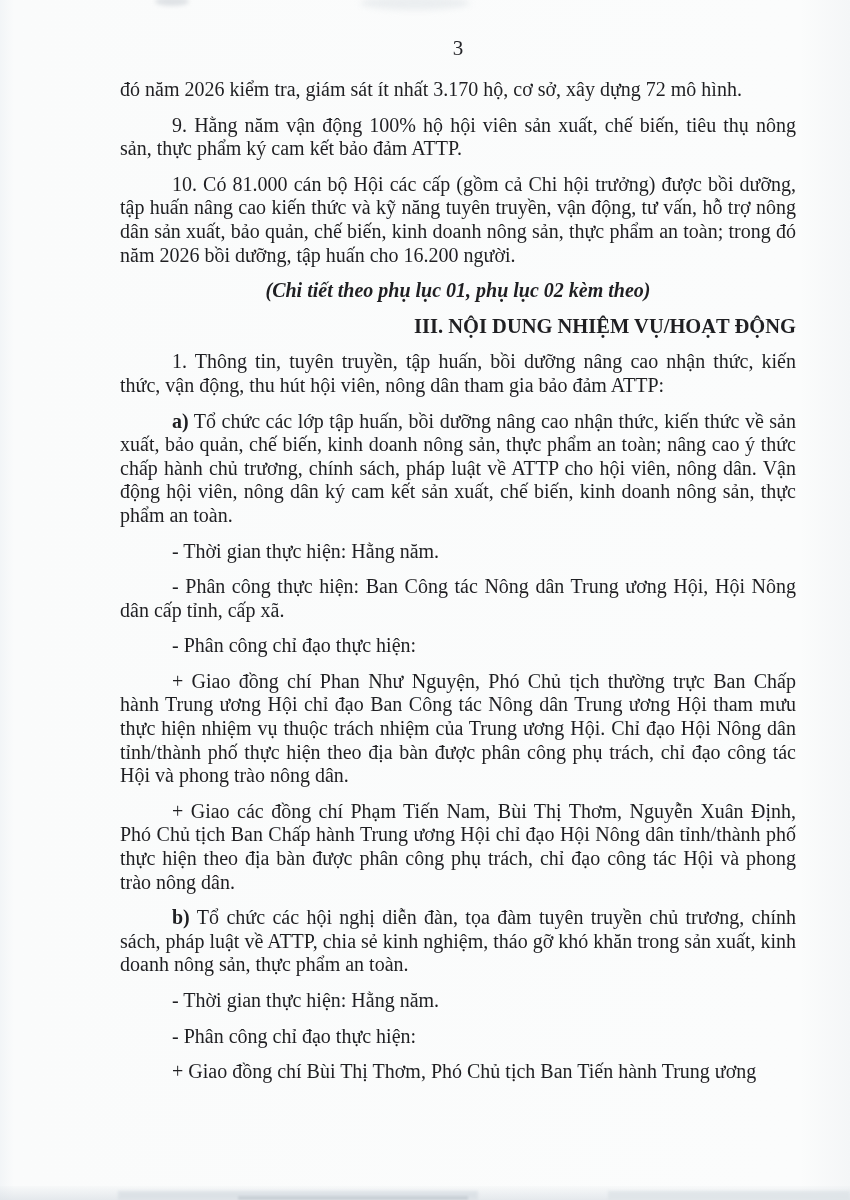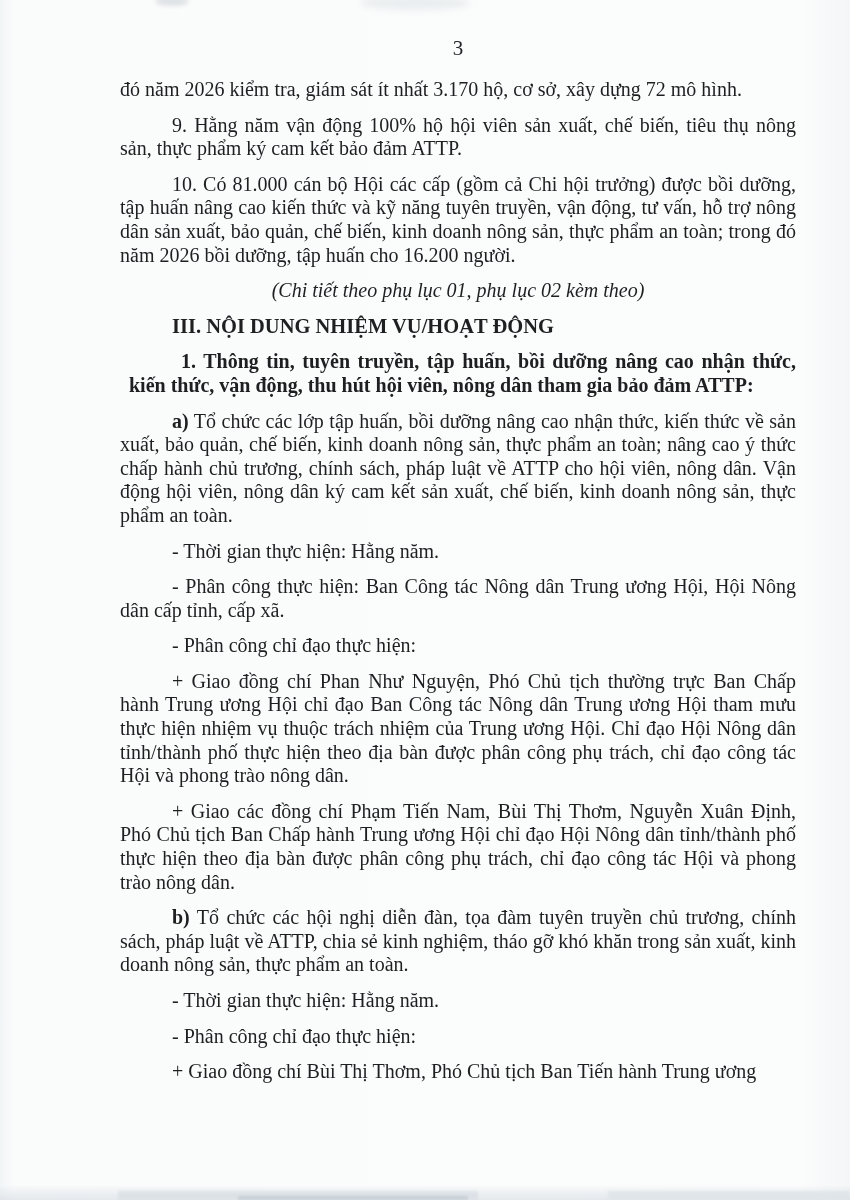"(Chi tiết theo phụ lục" .center-italic { font-weight: none -> bold }
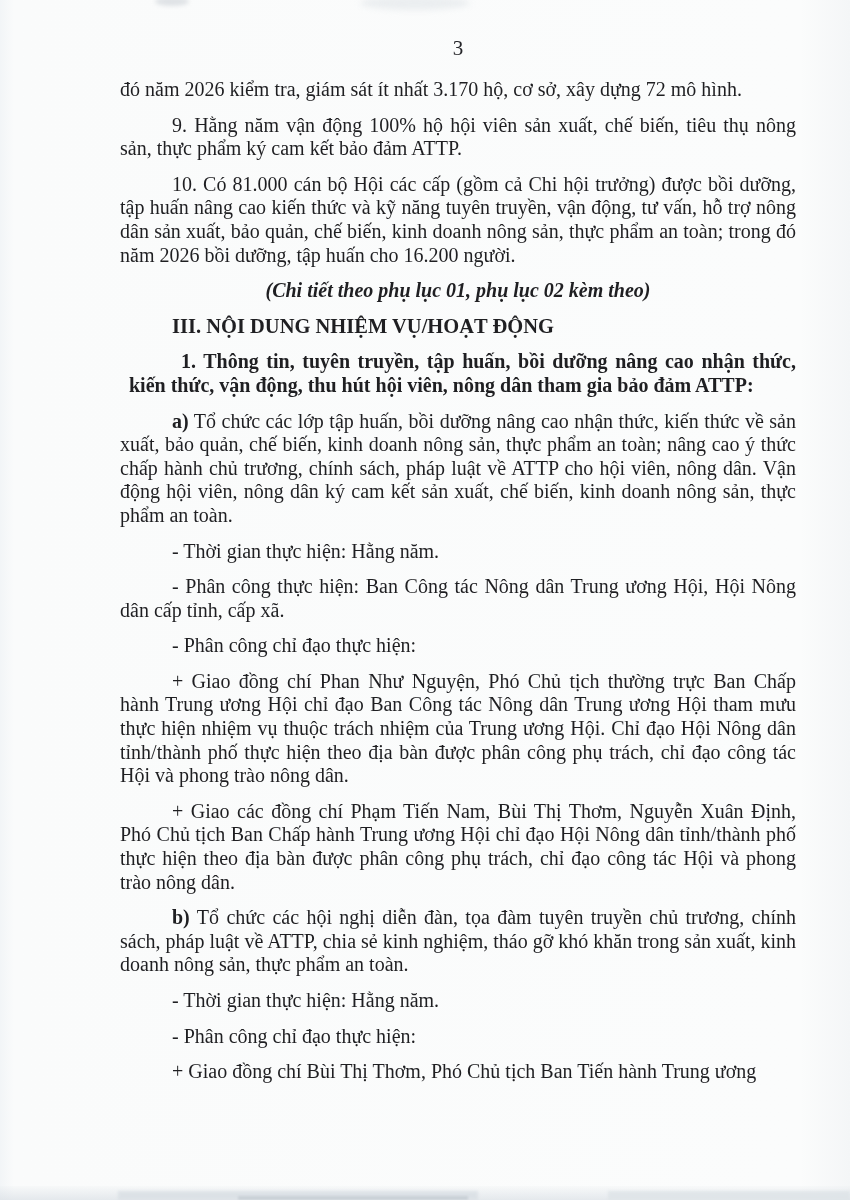"III. NỘI DUNG NHIỆM VỤ/HOẠT" .section-heading { text-align: left -> right }
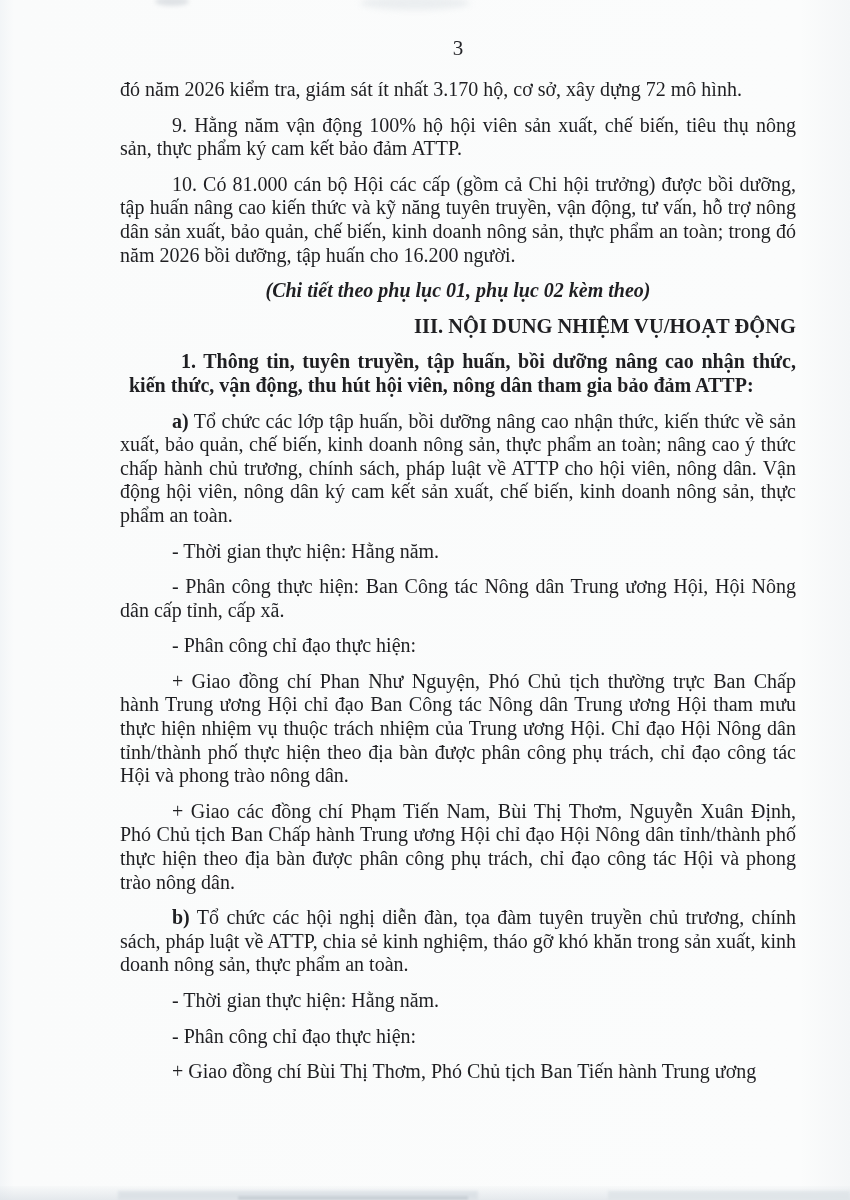"1. Thông tin, tuyên truyền," .para.bold { font-weight: bold -> normal; margin-left: 9px -> none }
